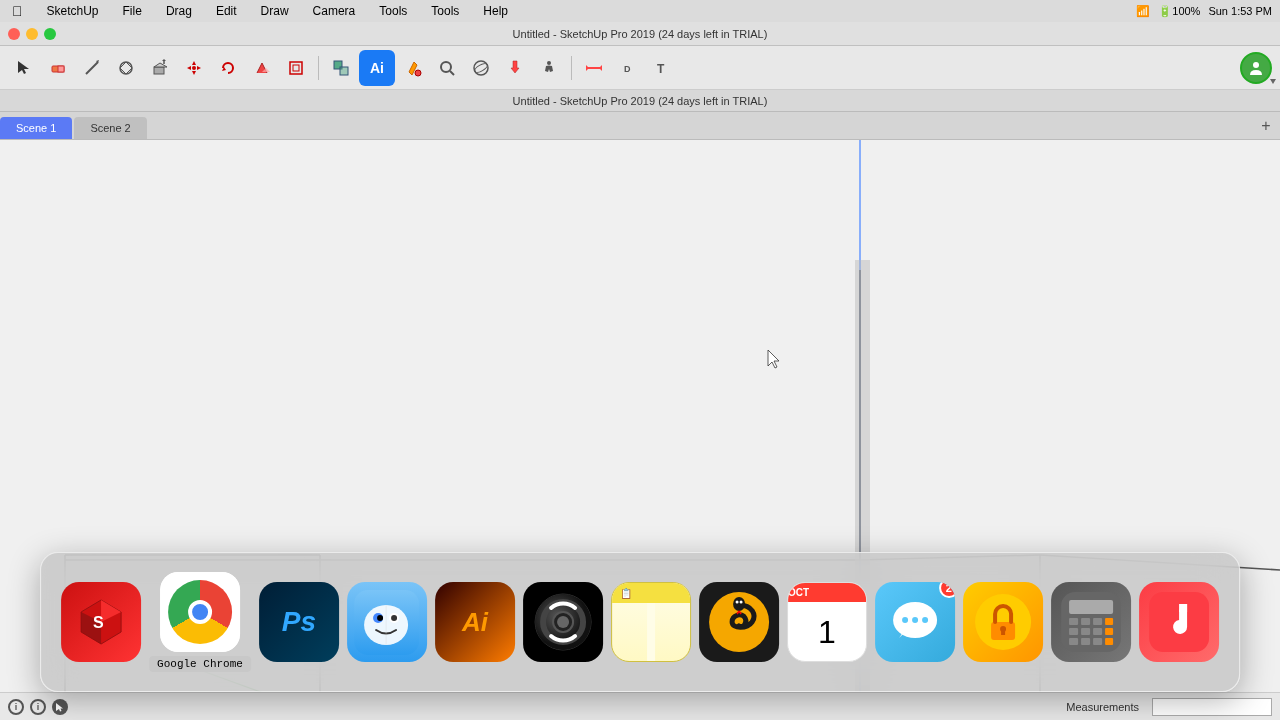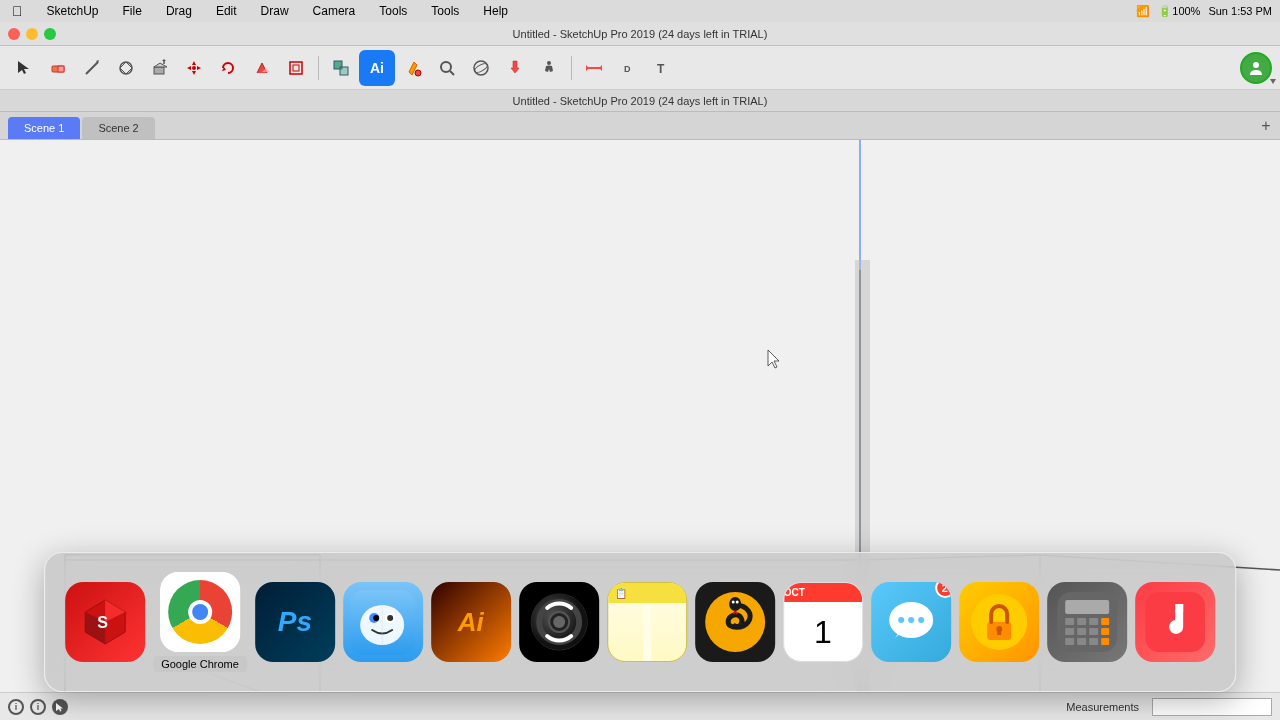"Scene 1" #scene-tabs-bar { padding-left: 8px -> none }
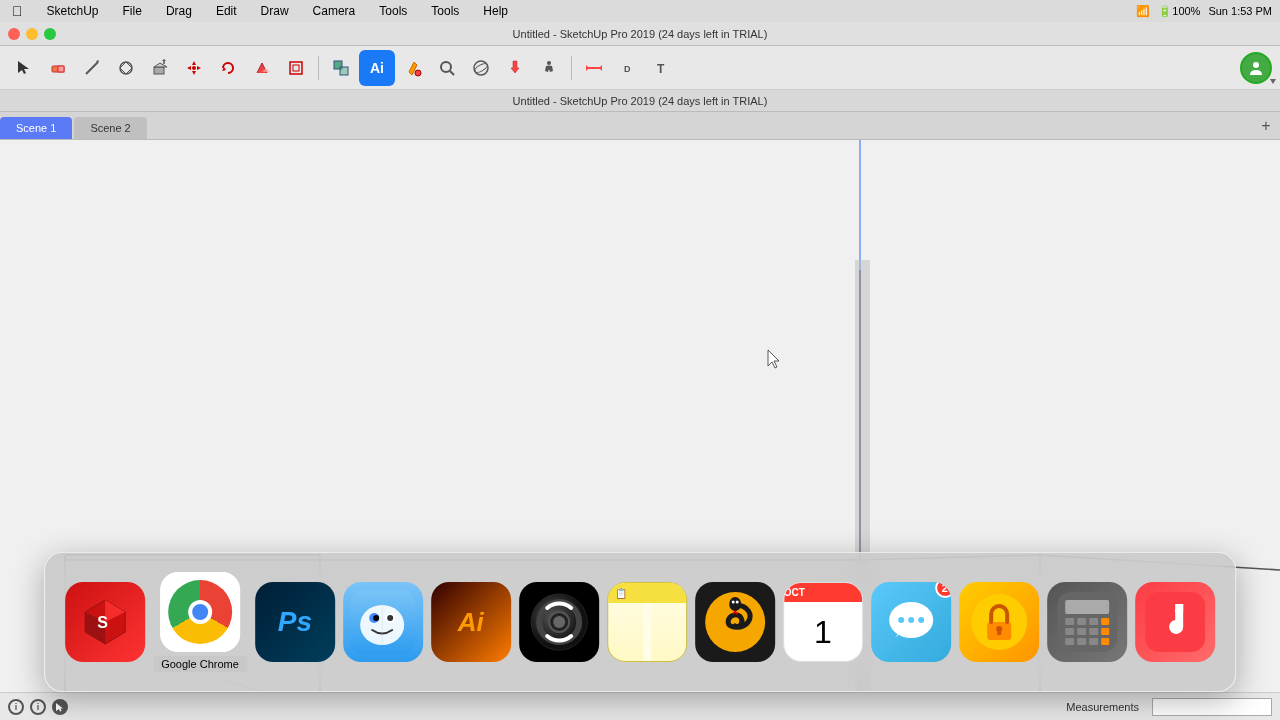"Google Chrome" .dock-label { font-family: none -> Liberation Mono, monospace }
